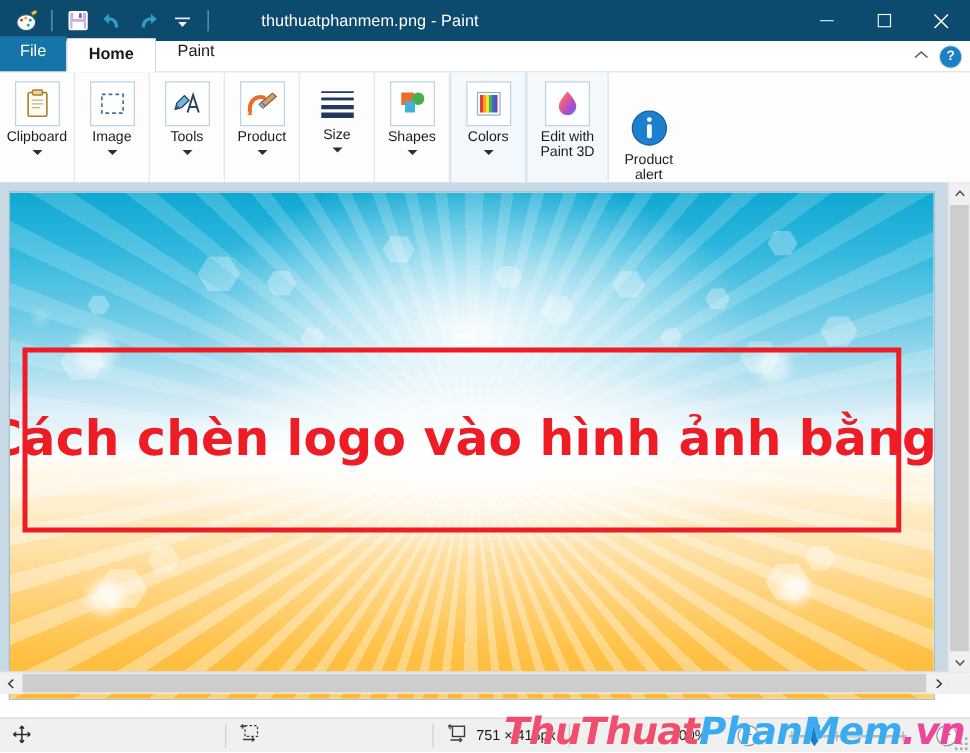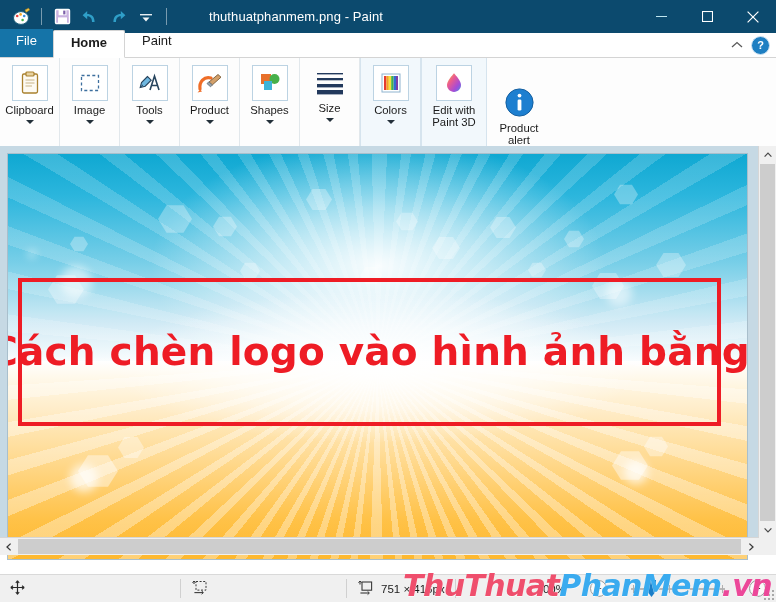"Shapes" div.rgroup { order: before "Size" -> after "Size" }
